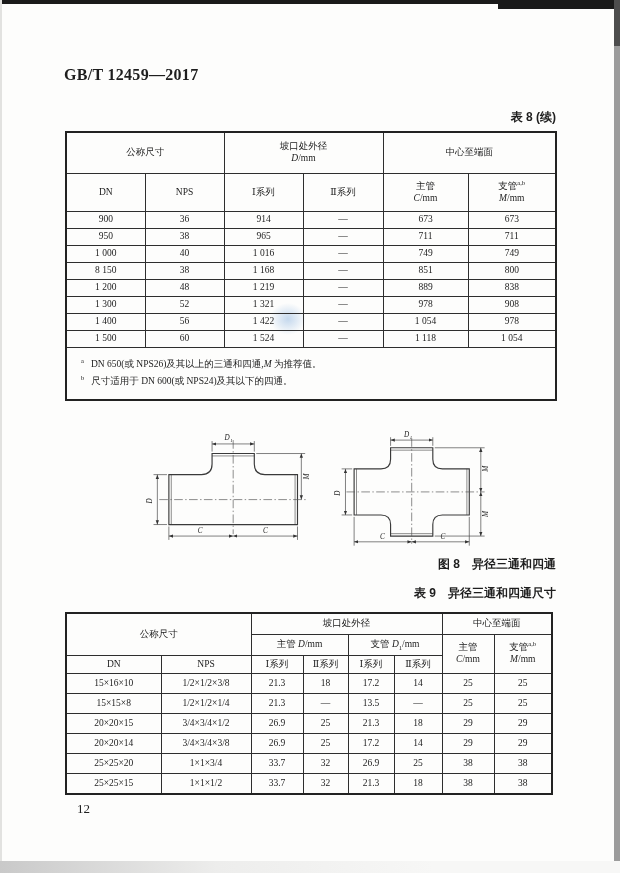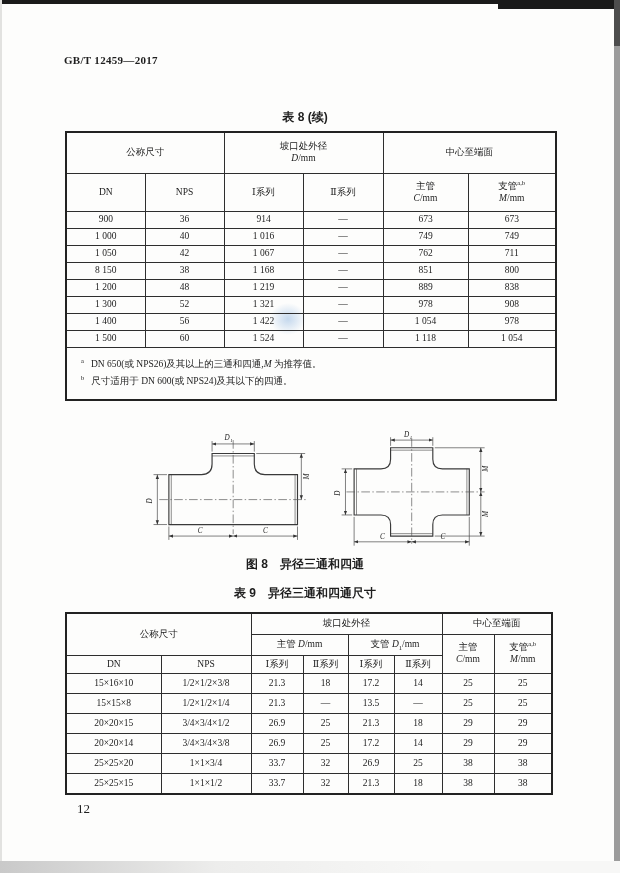"GB/T 12459—2017" .docnum { font-size: 11px -> 16px; top: 54px -> 66px }
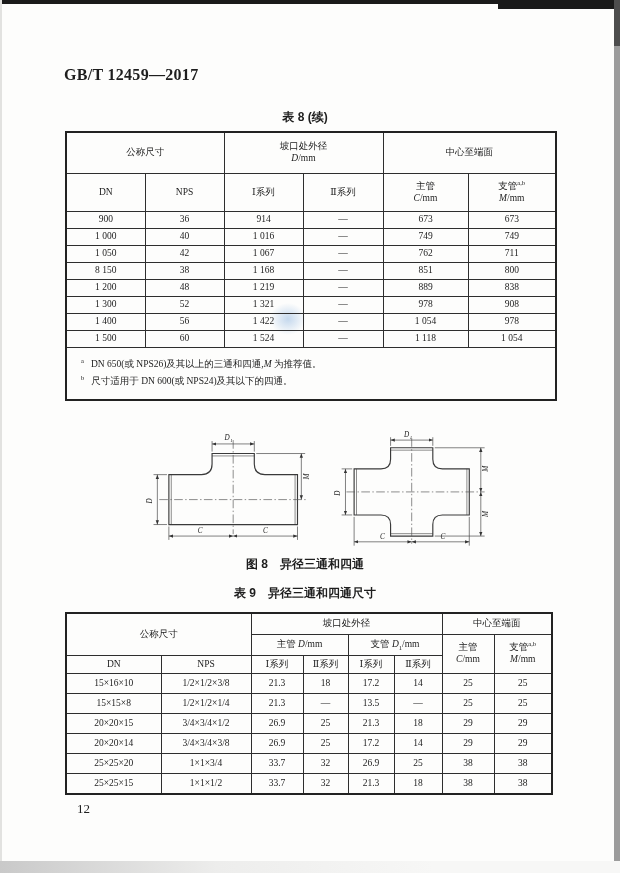"表 8 (续)" .caption { left: 60px -> 66px; text-align: center -> right }
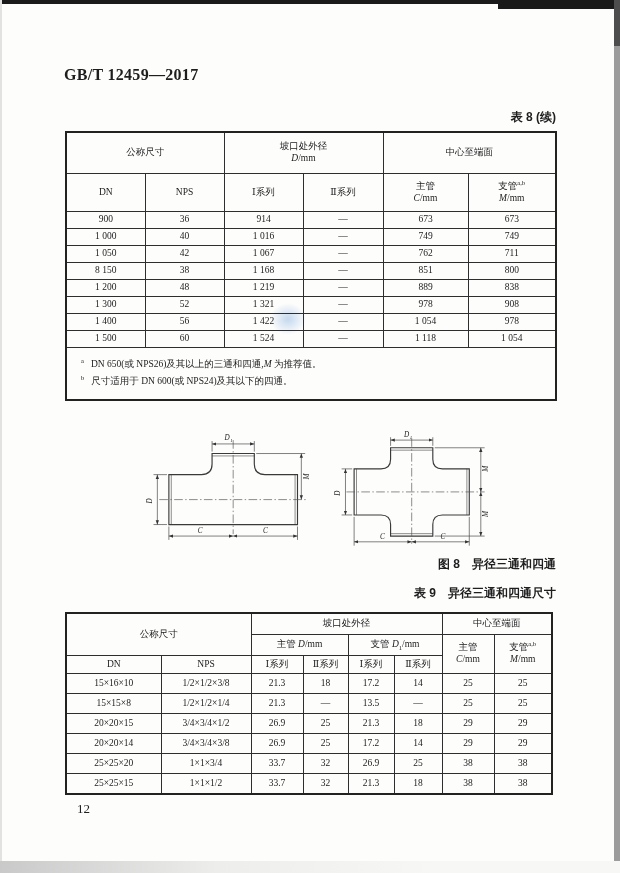"950" tr.d { html: none -> <tr> <td>950</td> <td>38</td> <td>965</td> <td>—</td> <td>711</td> <td>711</td> </tr> }
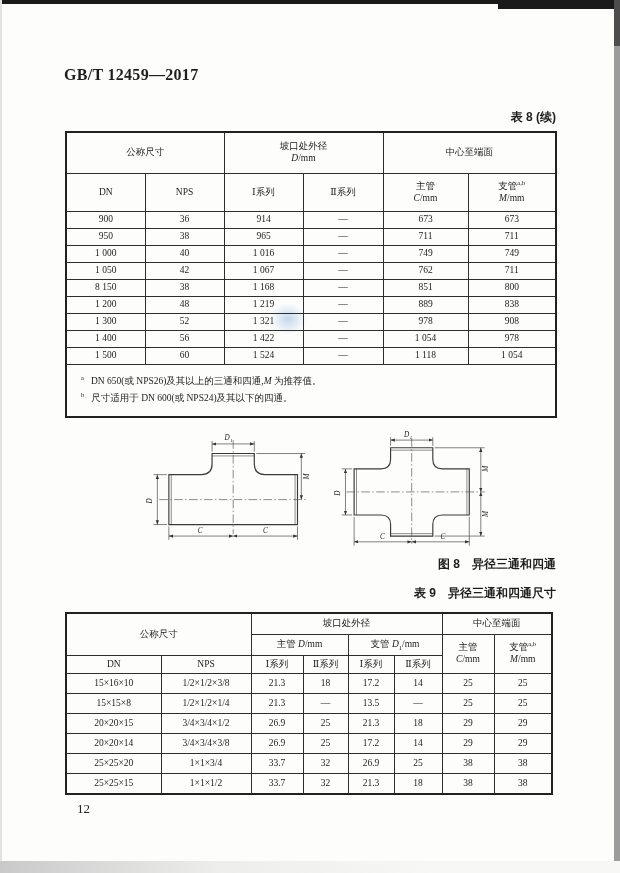"1 050" tr.d { html: <tr> <td>1 050</td> <td>42</td> <td>1 067</td> <td>—</td> <td>762</td> <td>711</td> </tr> -> none }
